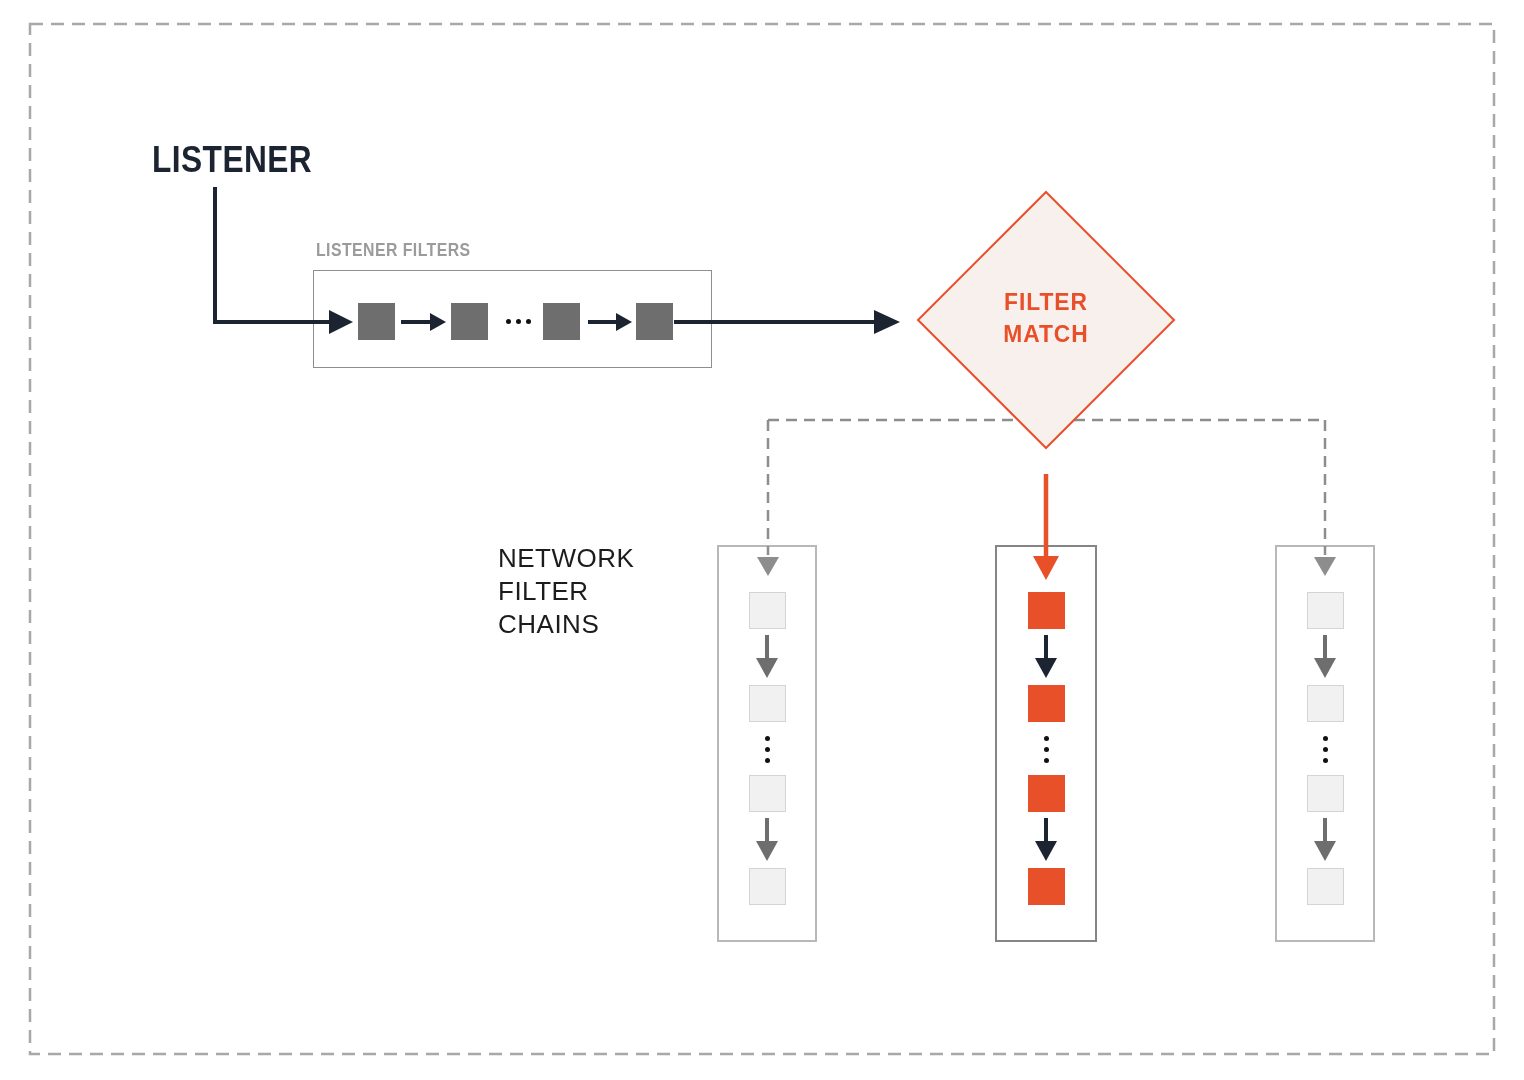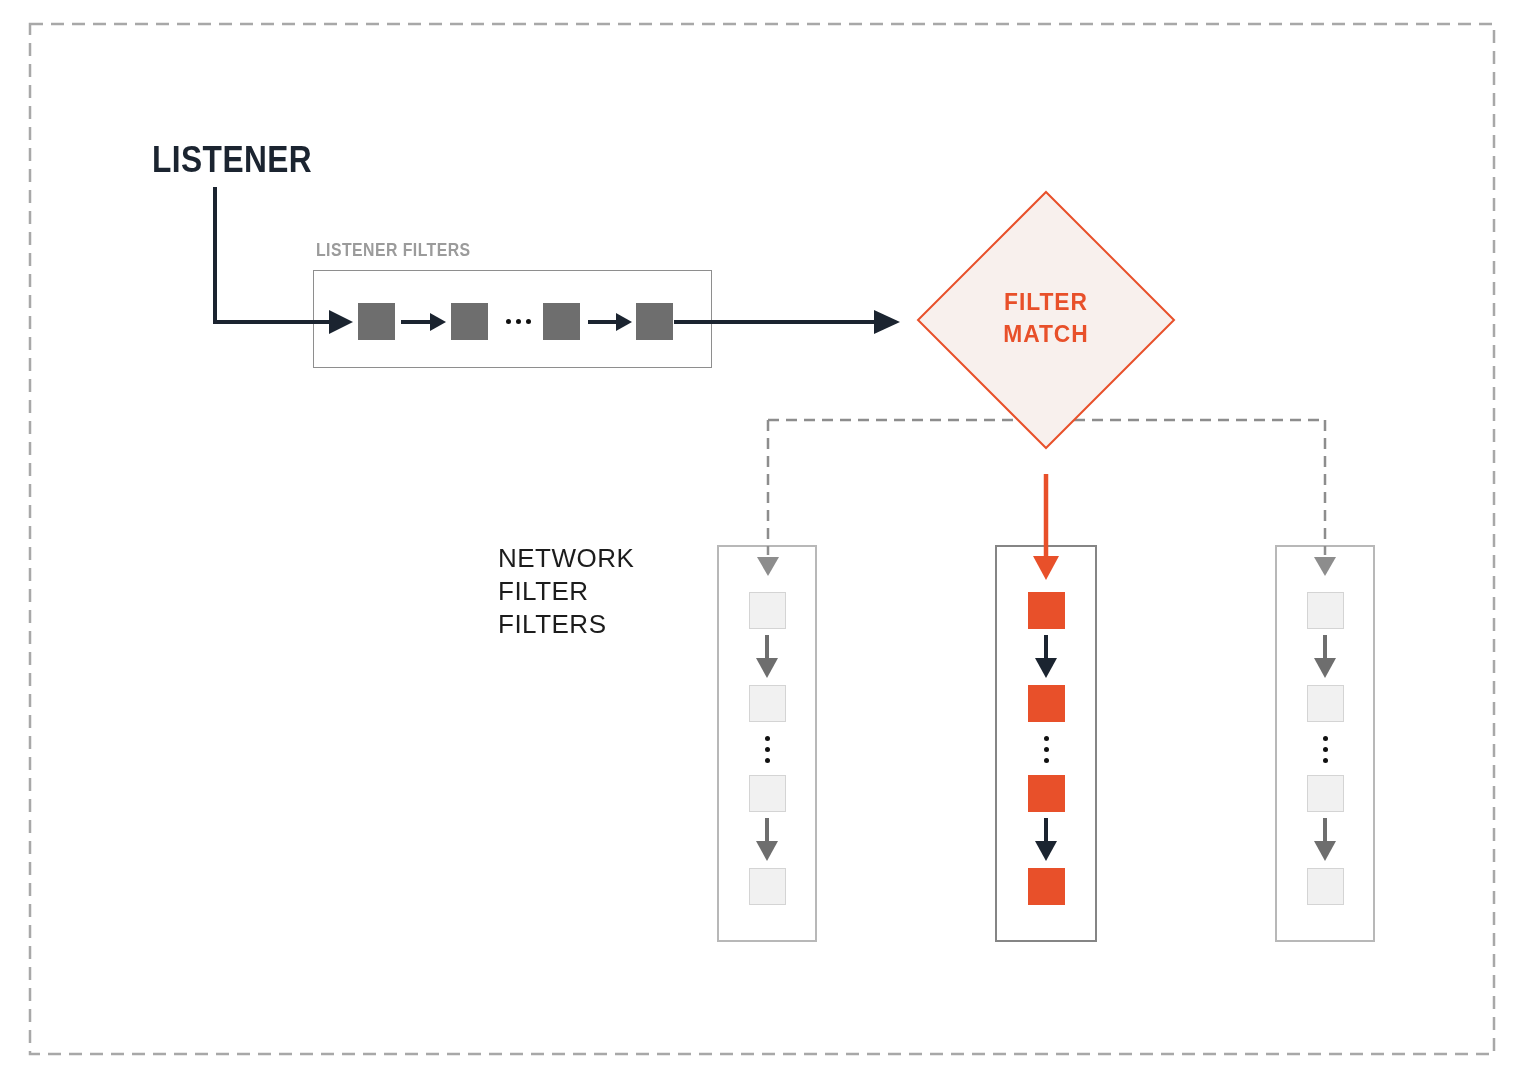"NETWORK" div.lbl { text: FILTERS -> CHAINS }
